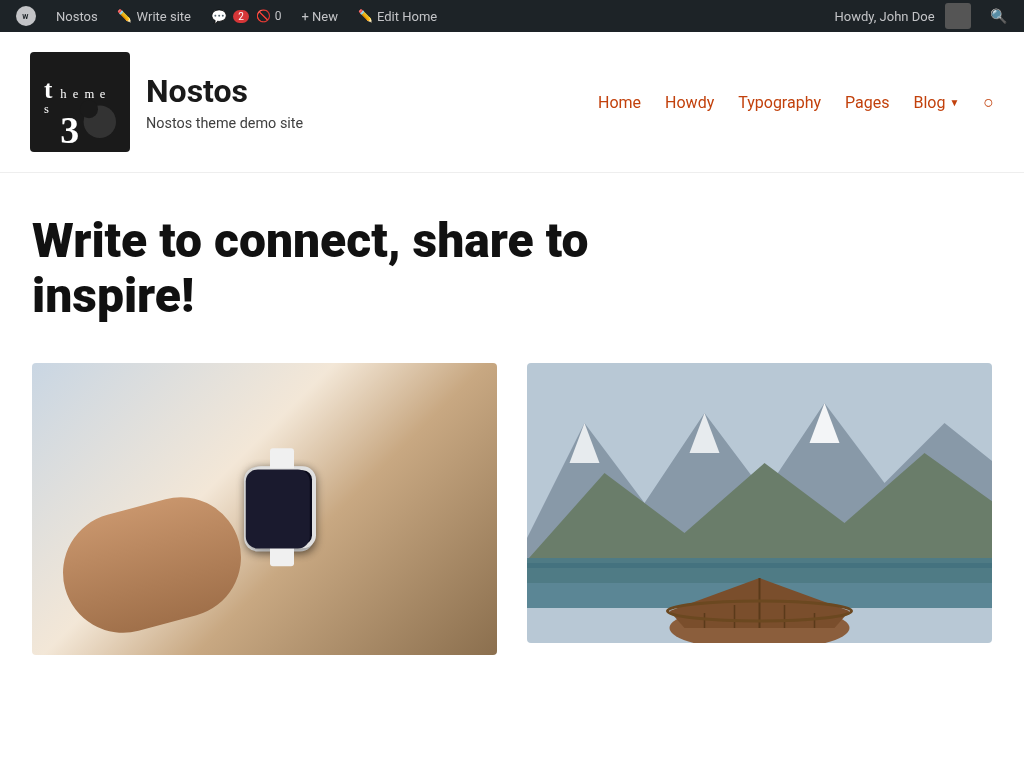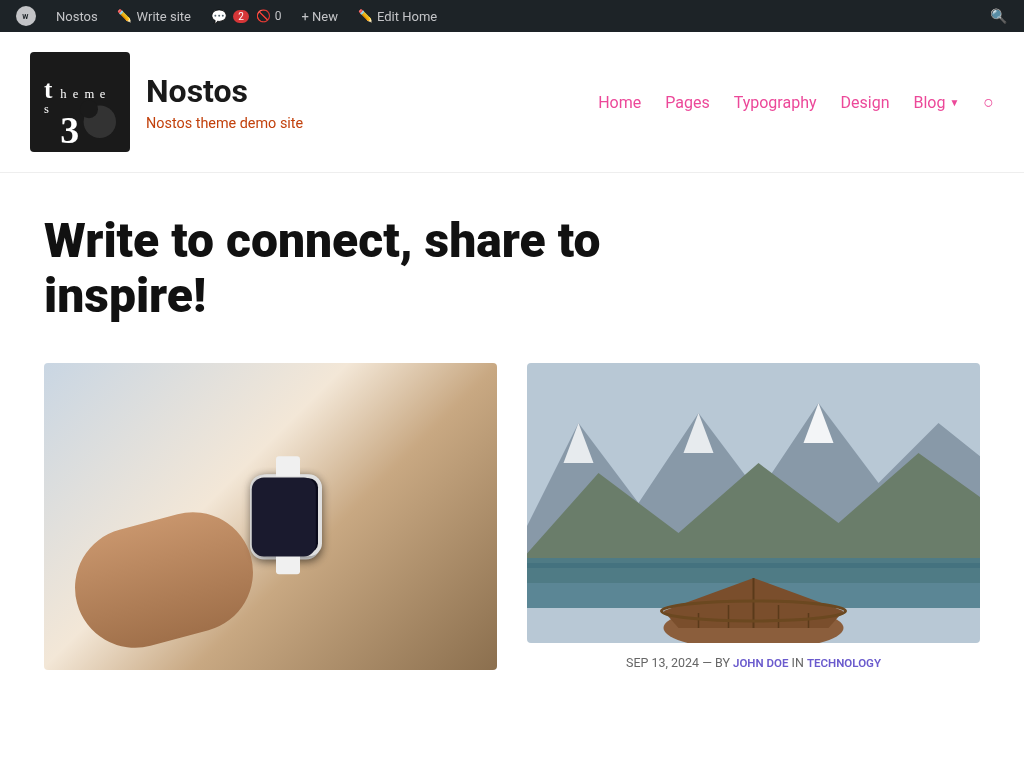"Howdy, John Doe" div.admin-bar-item { html: none -> <div> <span>Howdy, John Doe</span> <div></div> </div> }
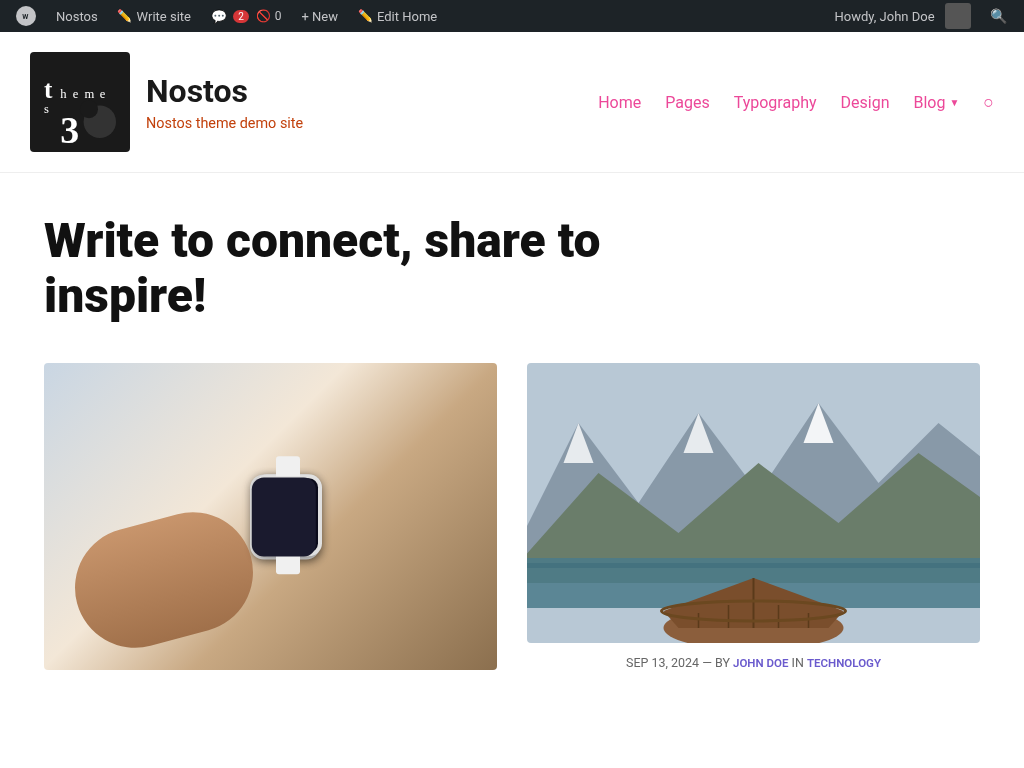"Home" .nav-item { color: #ec4899 -> #c2410c }
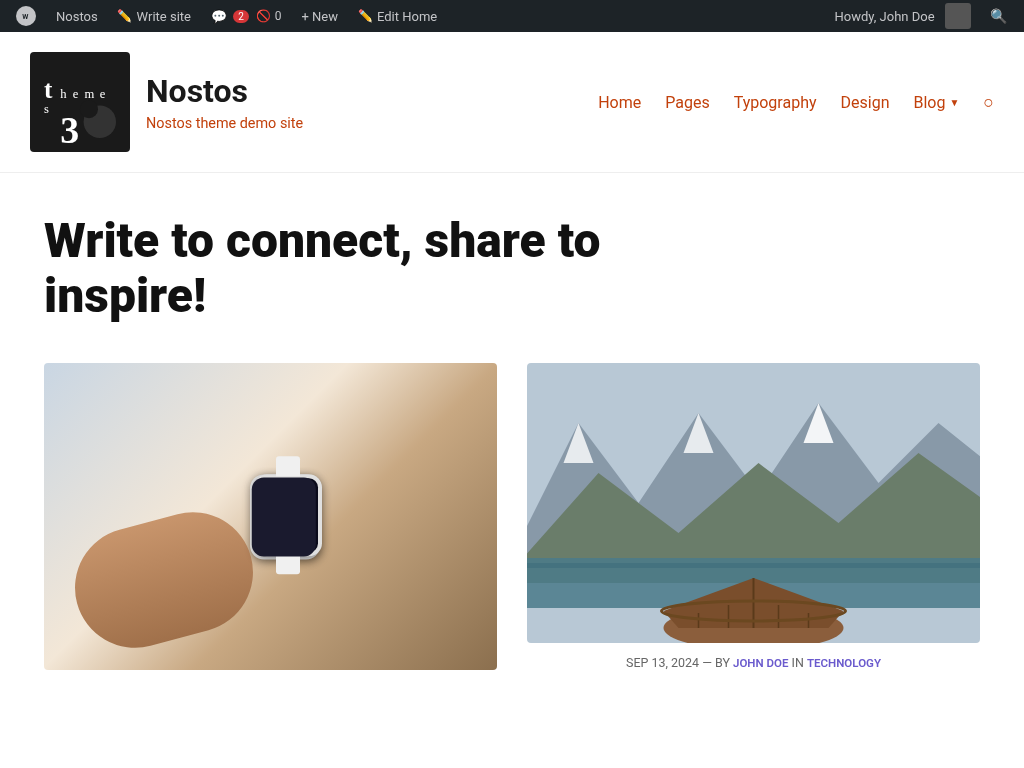"Pages" span.nav-item { text: Pages -> Howdy }
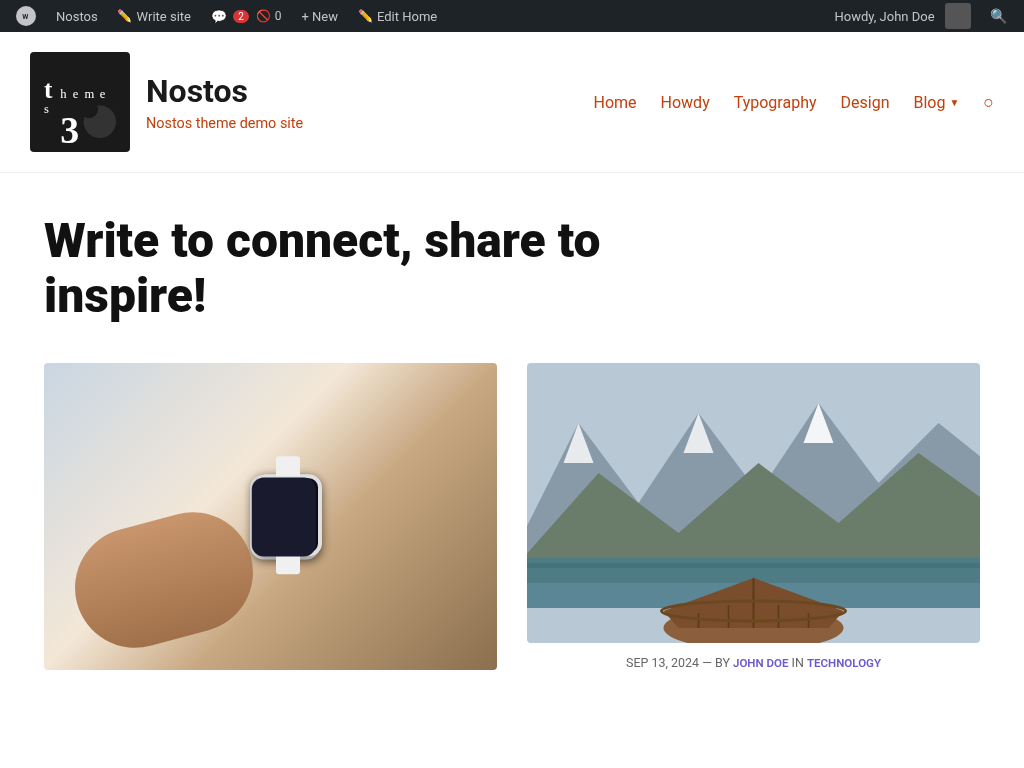"Design" span.nav-item { text: Design -> Pages }
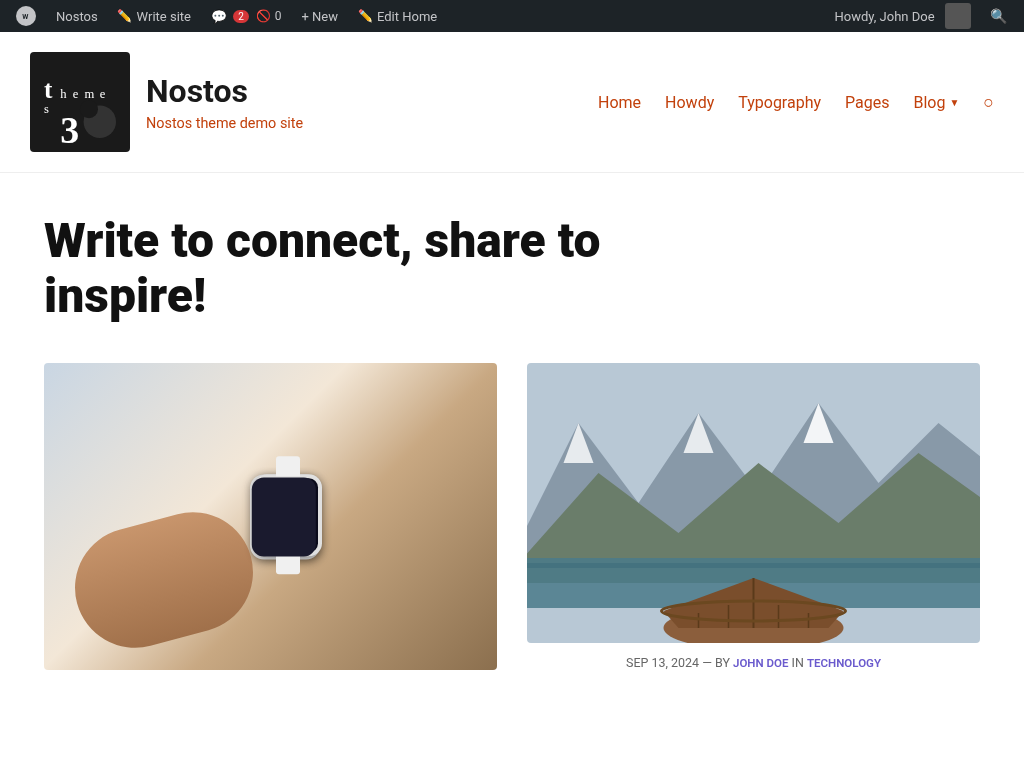"Nostos theme demo site" .site-tagline { color: #c2410c -> #404040 }
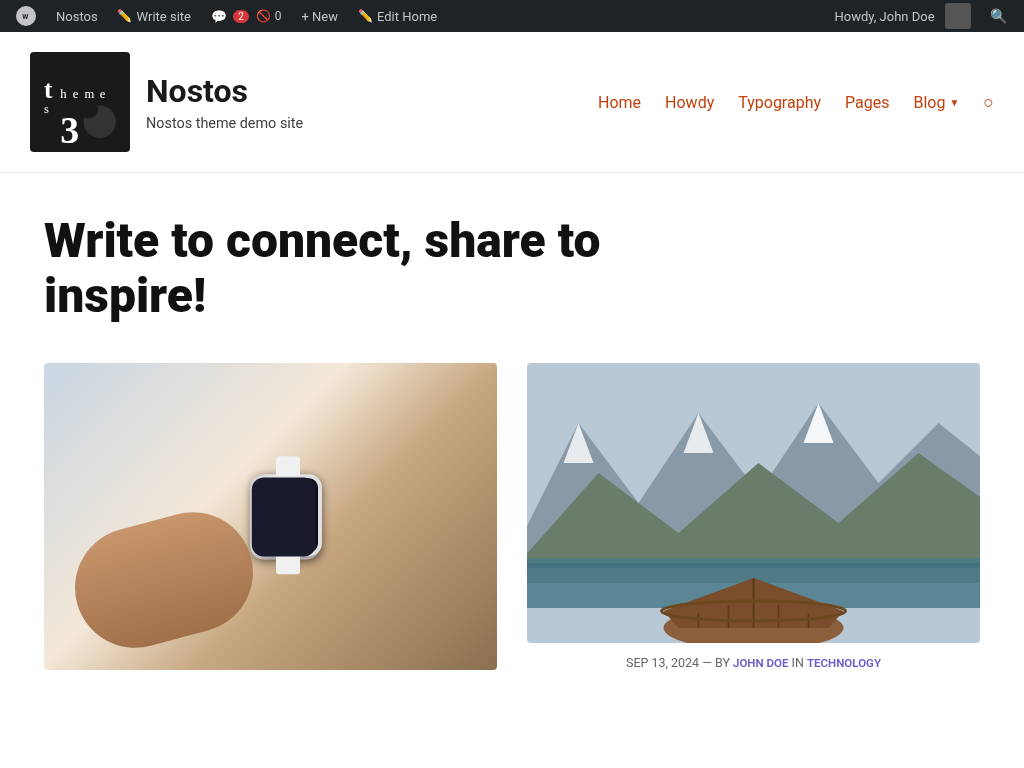"Write to connect, share to" .site-main { padding: 40px 44px -> 40px 32px }
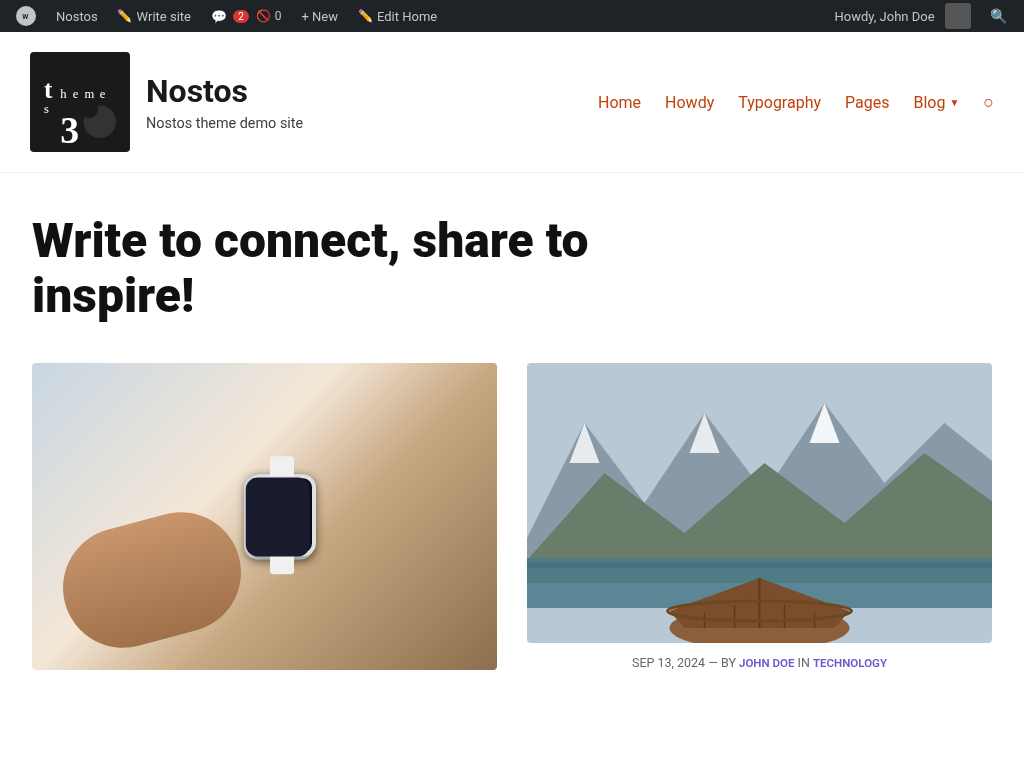"SEP 13, 2024 — BY" div.post-meta { html: <div> <span>SEP 13, 2024</span> <span> — BY </span> <a>JOHN DOE</a> <span> IN </span> <a>TECHNOLOGY</a> </div> -> none }
